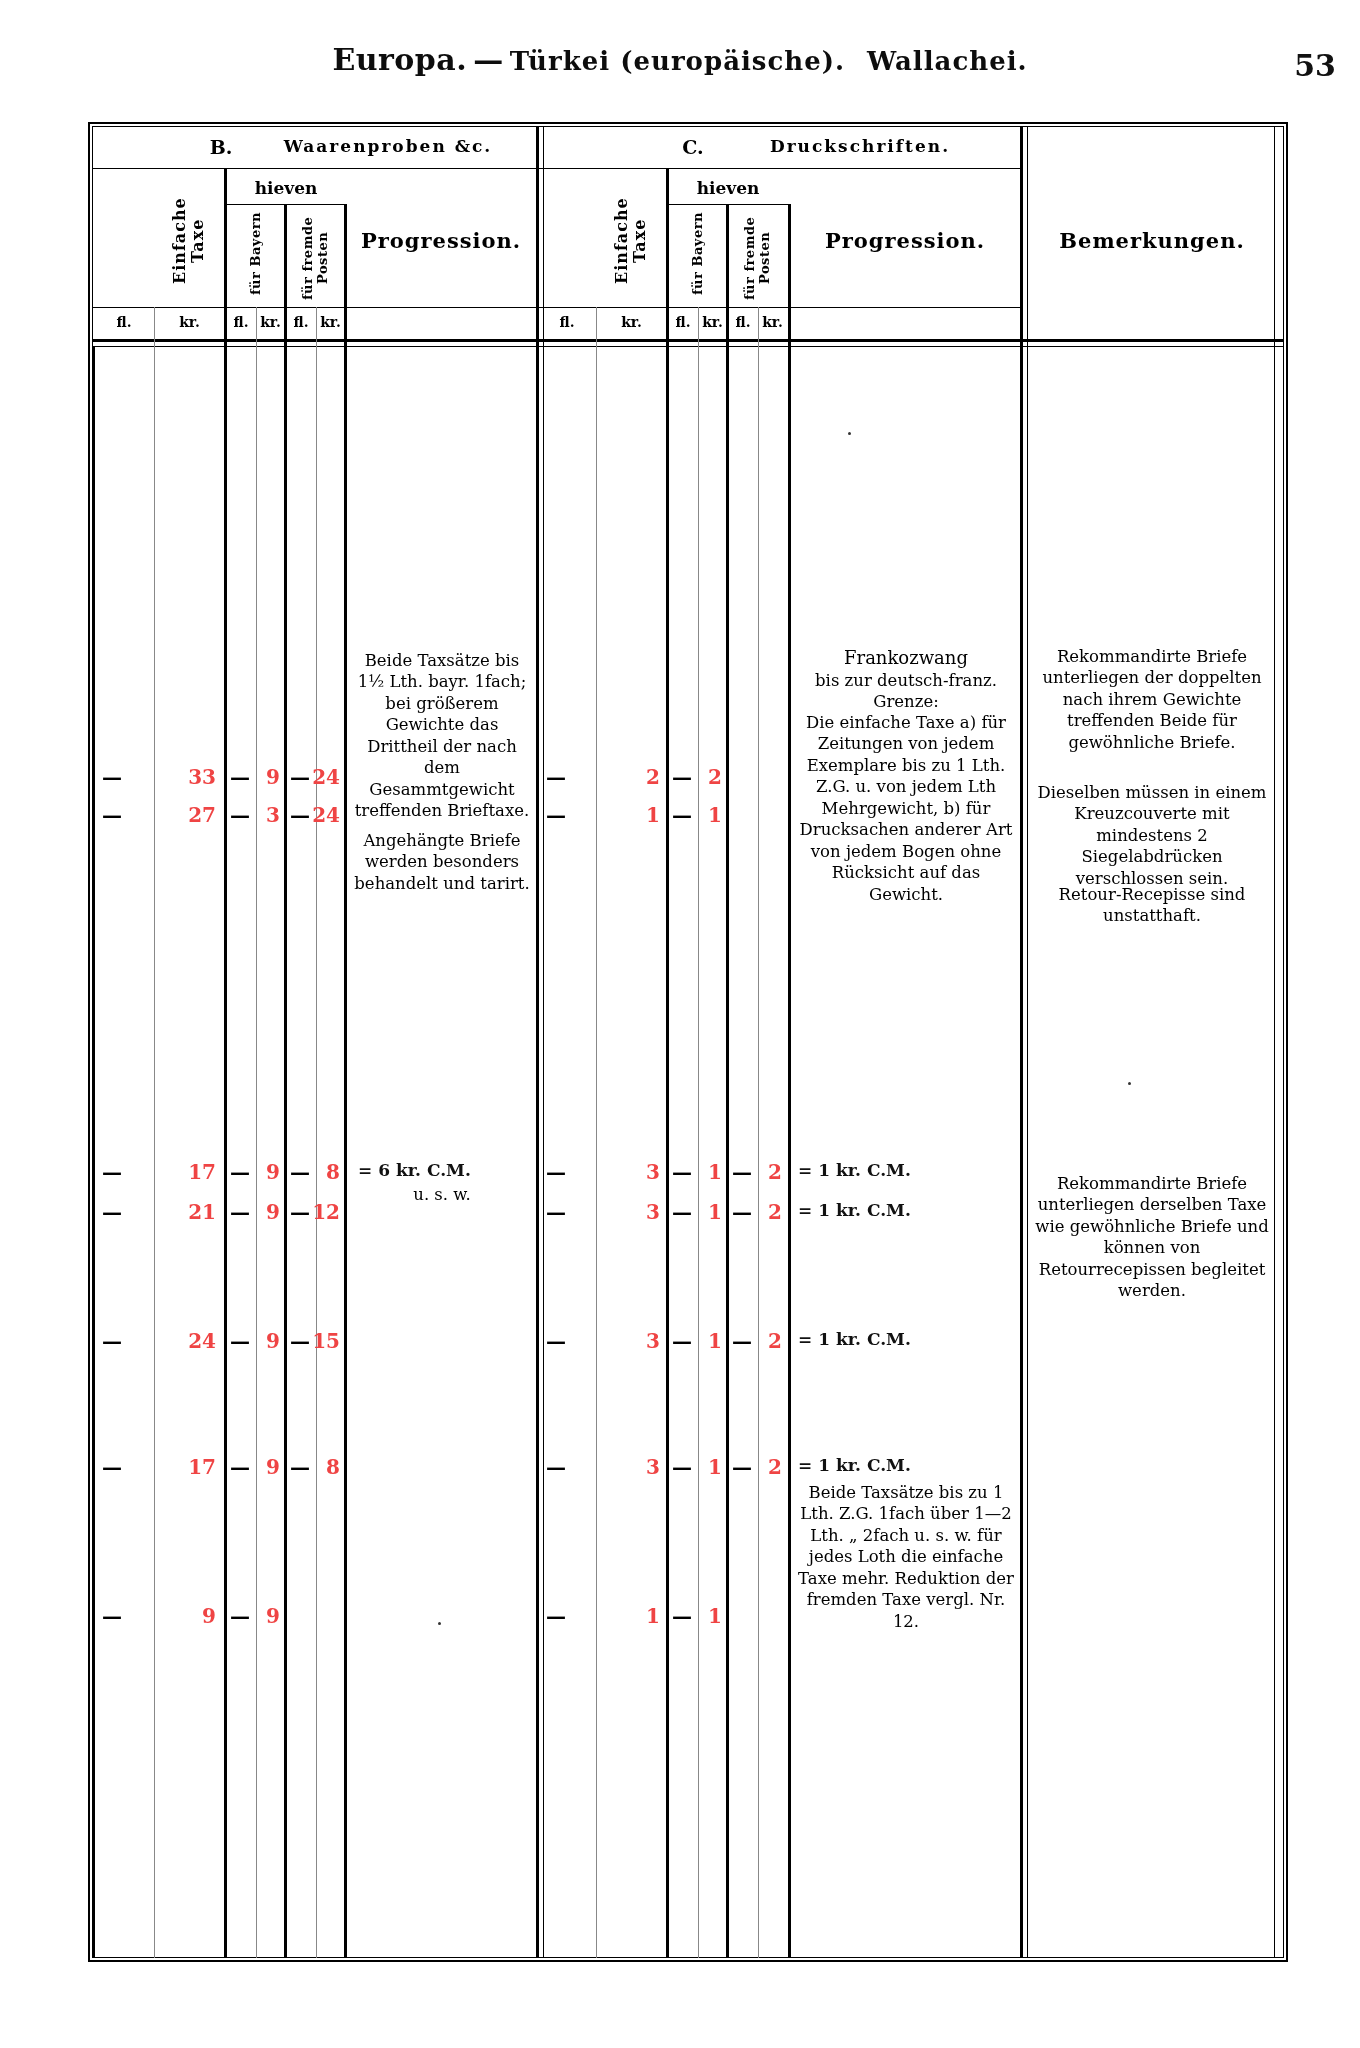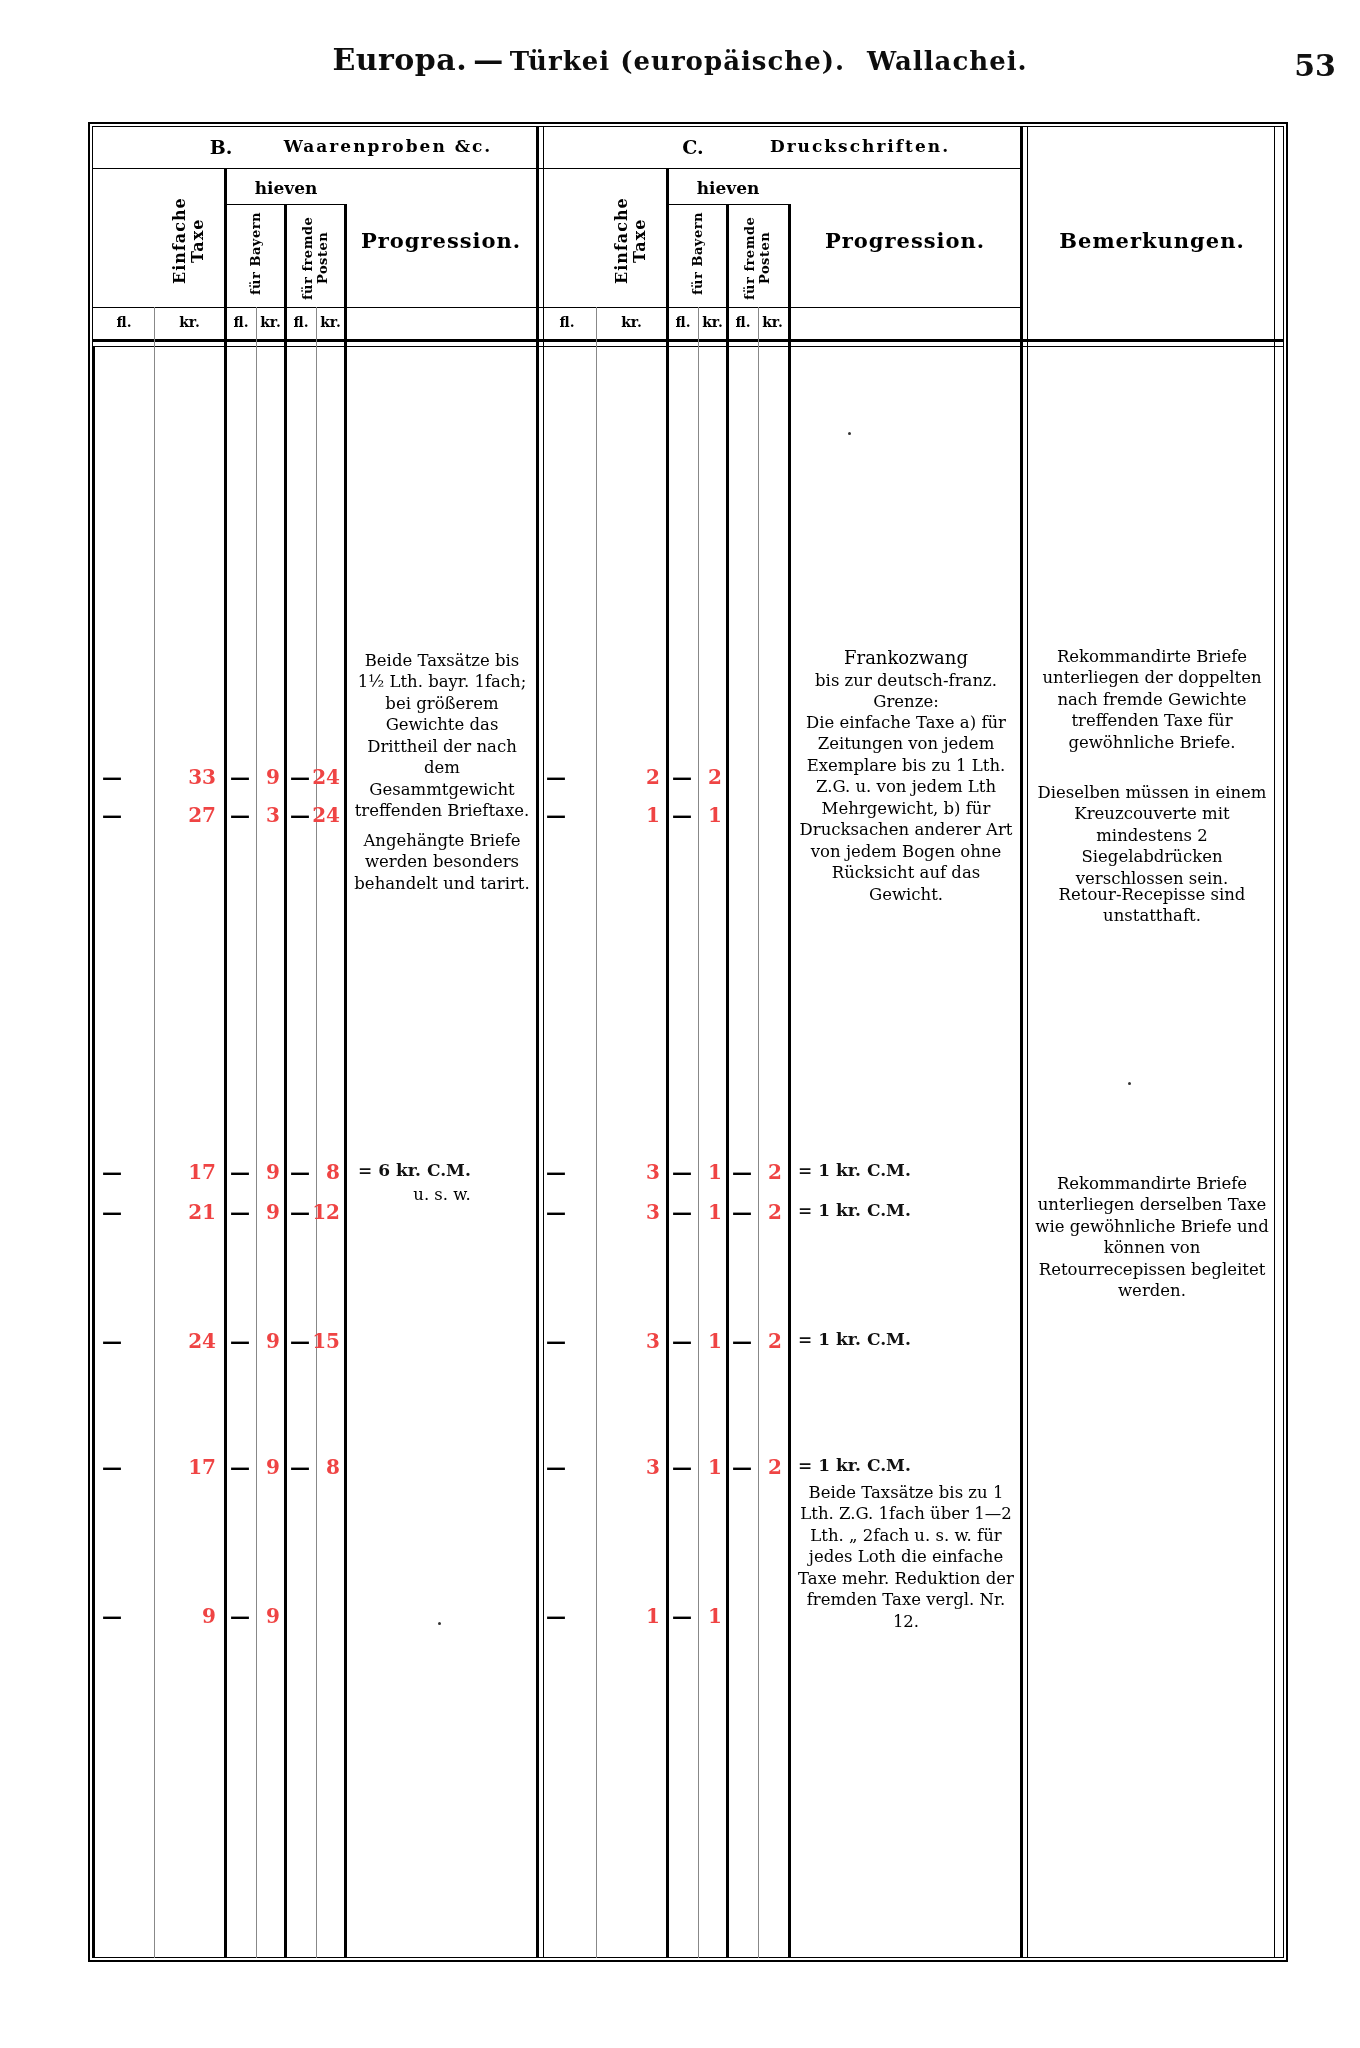"Rekommandirte Briefe unterliegen der" div.block { text: fremde Gewichte treffenden Taxe -> ihrem Gewichte treffenden Beide }
